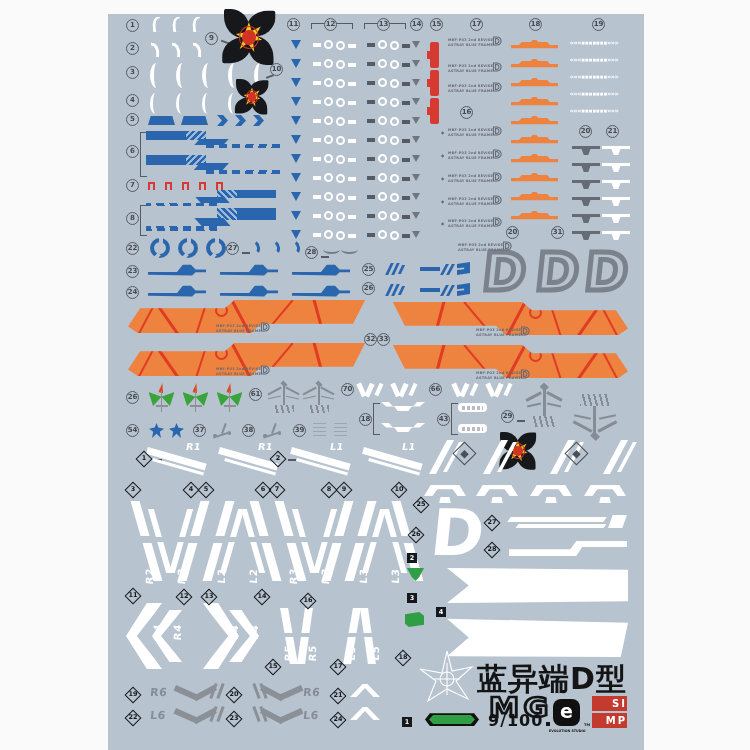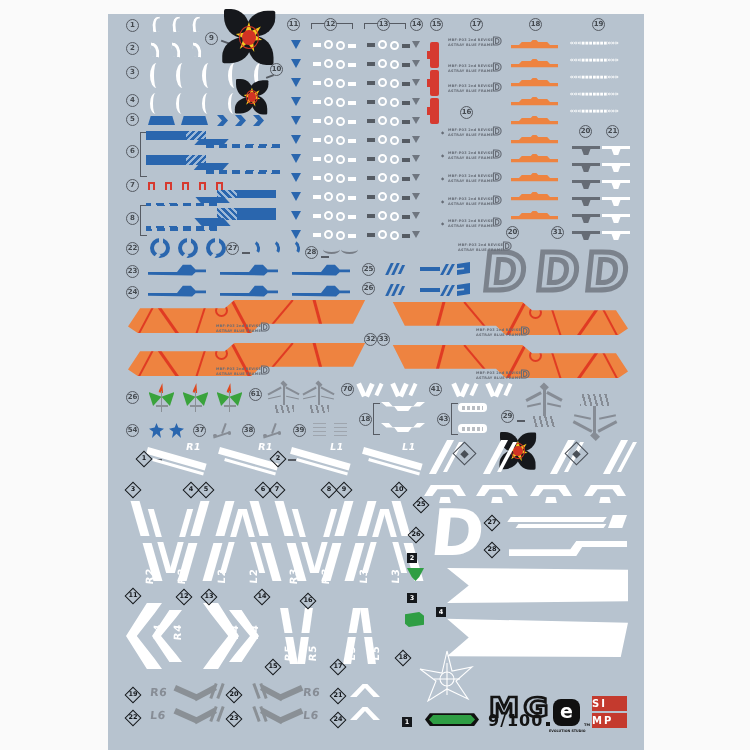"41" div.cm { text: 41 -> 66 }
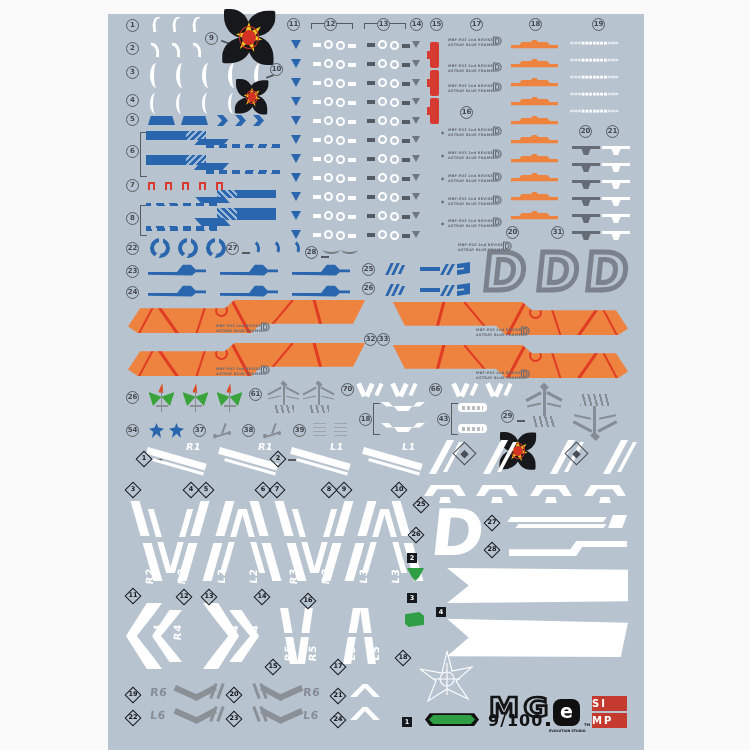"蓝异端D型" div.titlecn { html: none -> <div>蓝异端D型</div> }
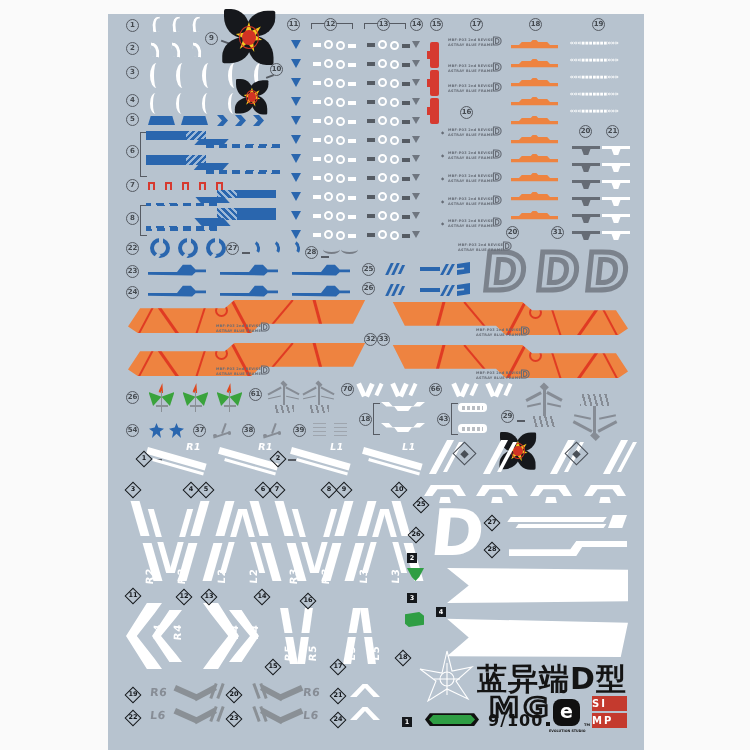"SI" .stamp span { text-align: left -> right }
